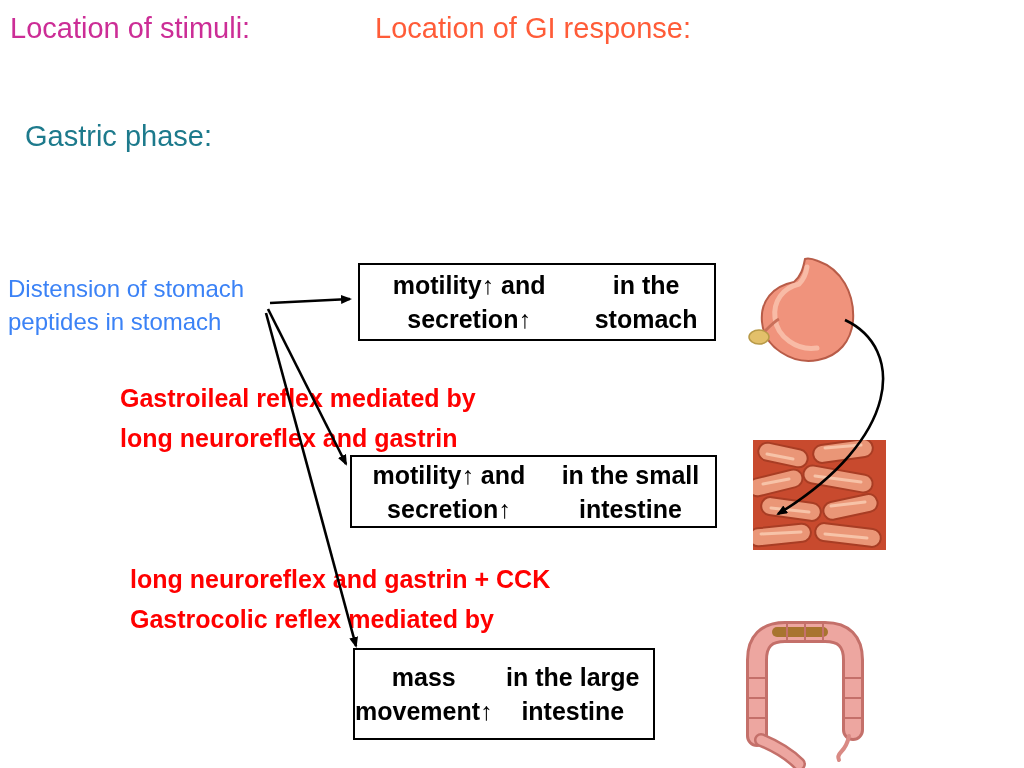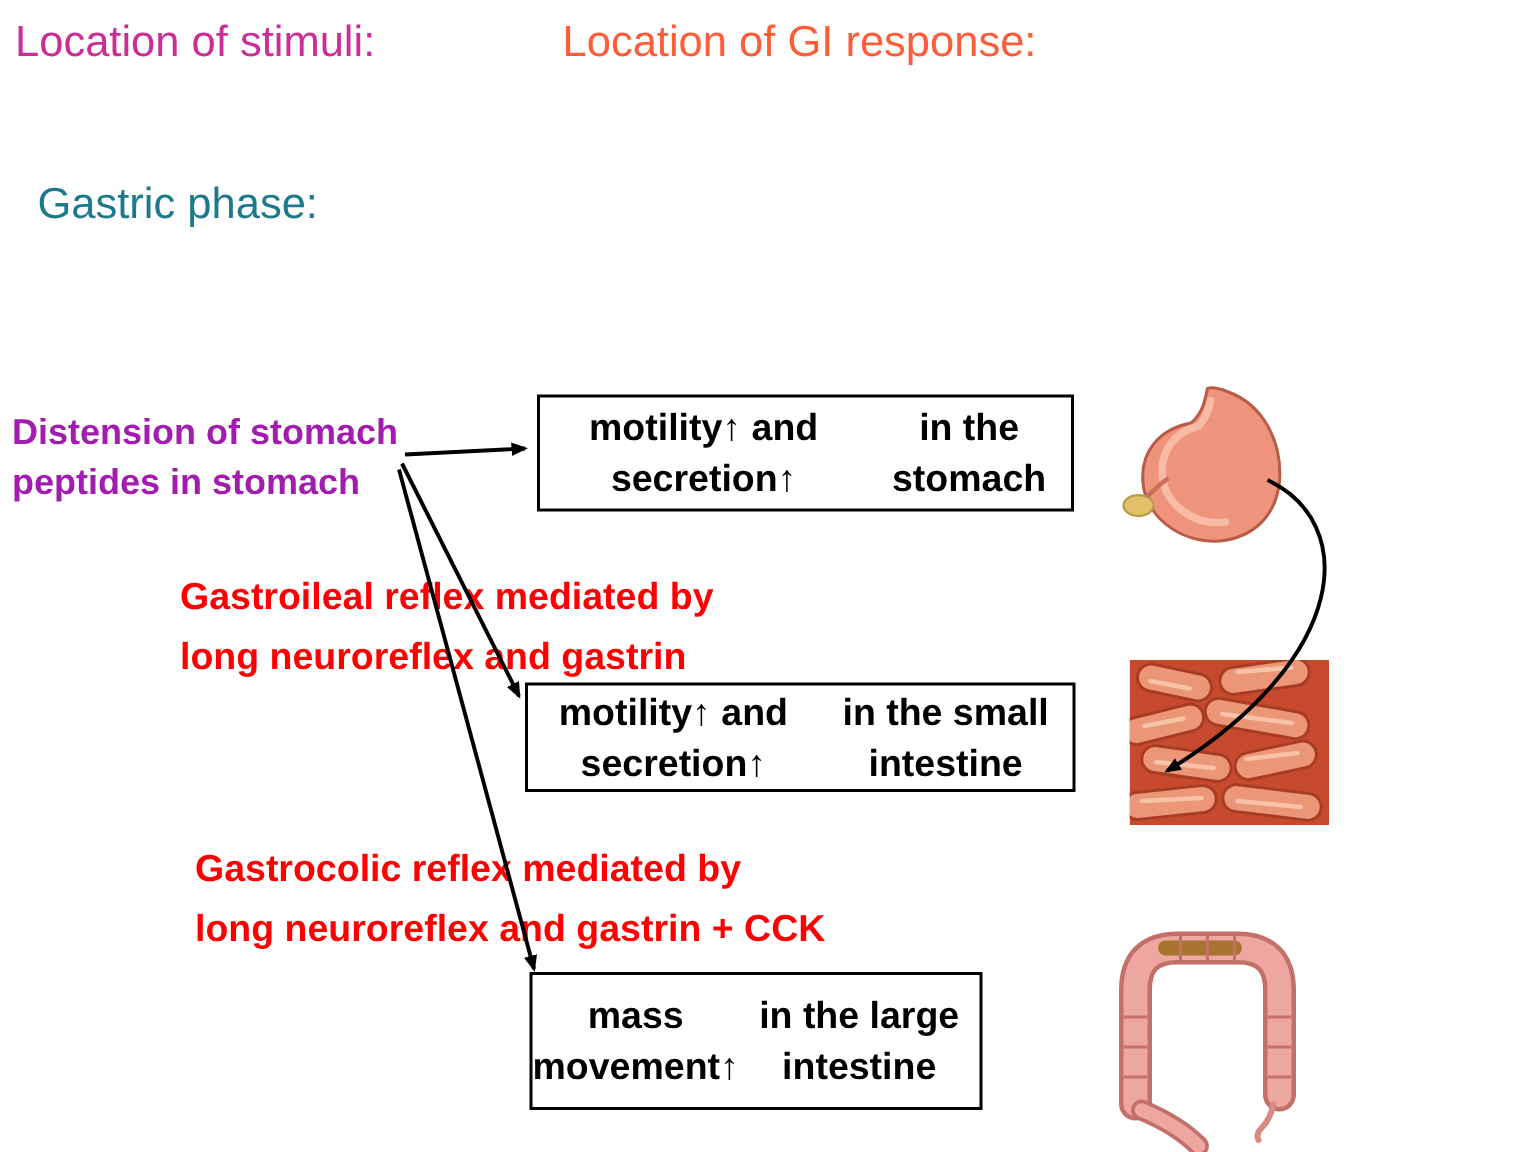"Distension of stomach" .stimuli-text { color: #a21caf -> #3b82f6; font-weight: bold -> normal }
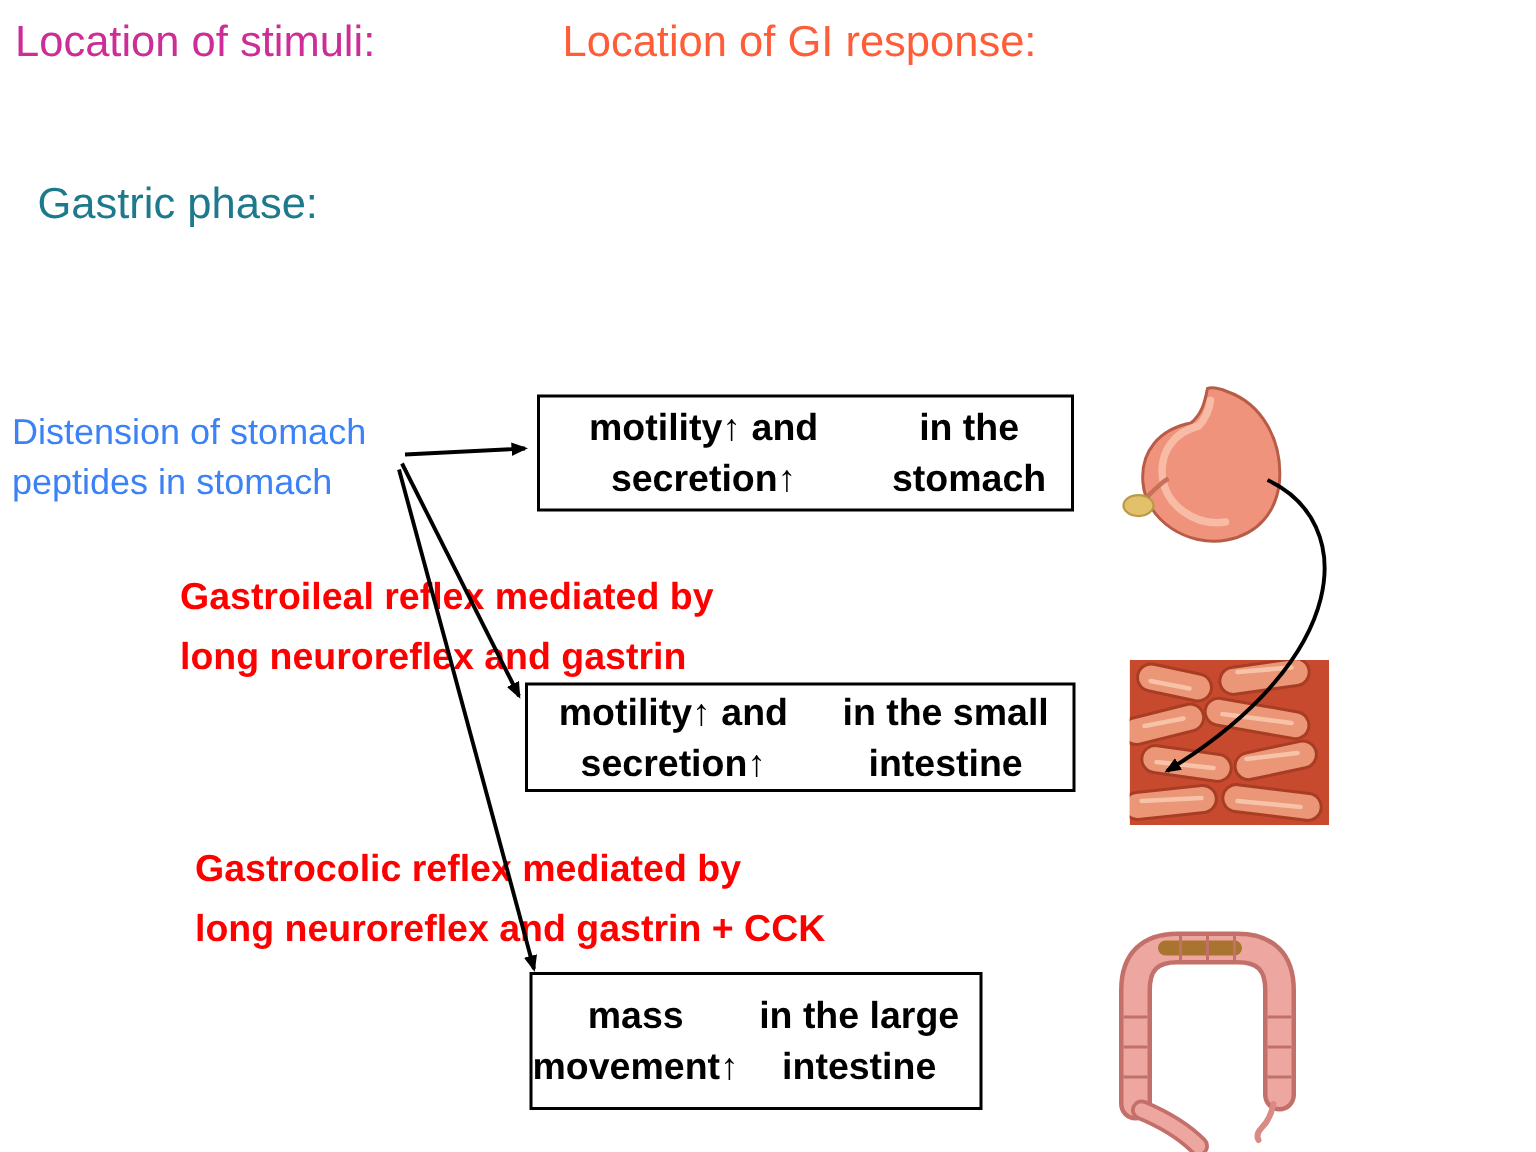"Gastrocolic reflex mediated by" div { order: before "long neuroreflex and gastrin +" -> after "long neuroreflex and gastrin +" }
